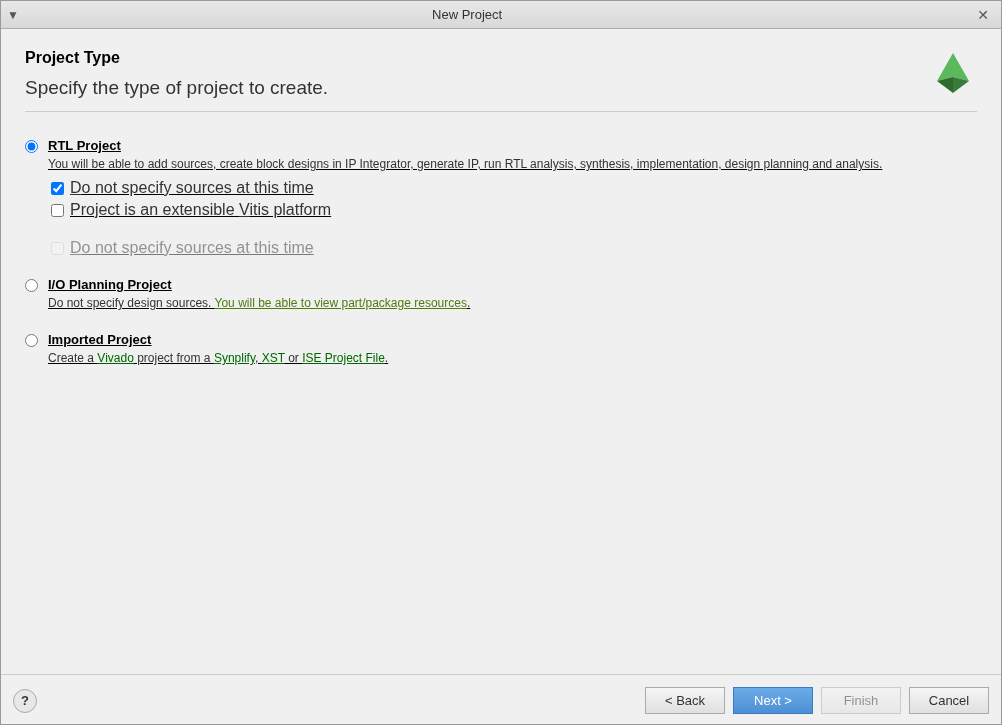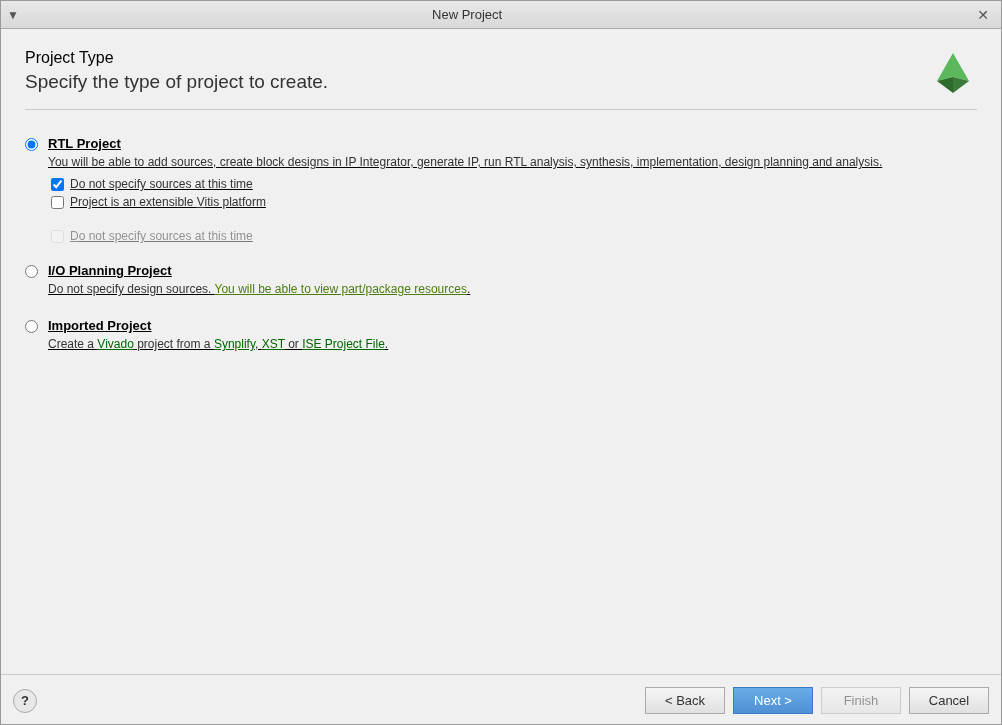"Project Type" .header-text h1 { font-weight: normal -> bold; margin-bottom: 4px -> 10px }
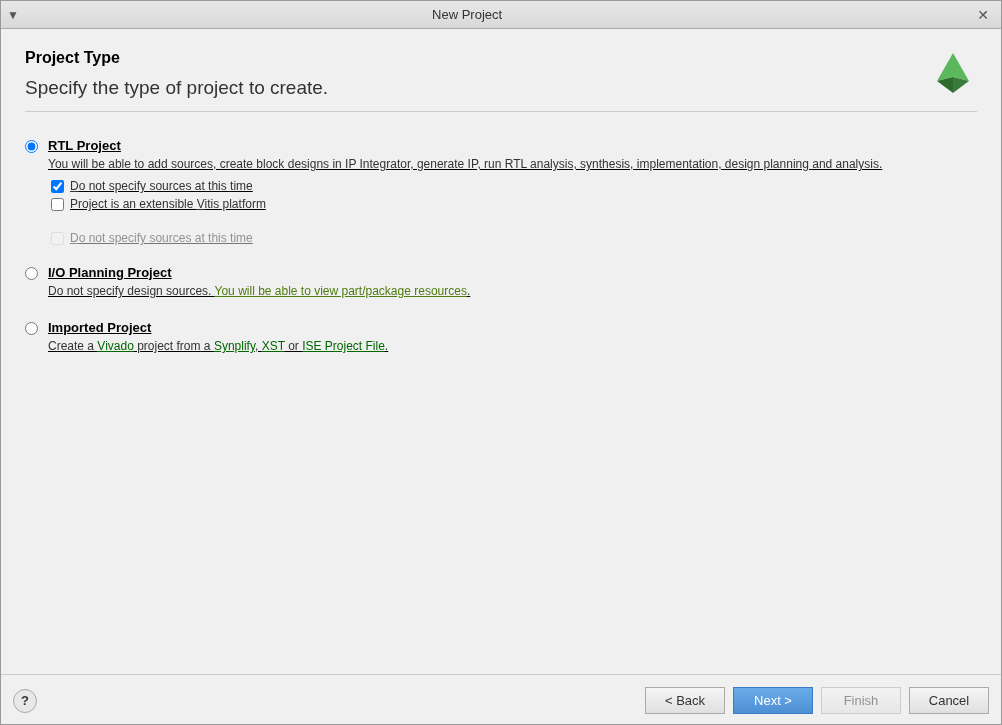"Do not specify sources at" .sub-option-label { font-size: 12px -> 16px }
